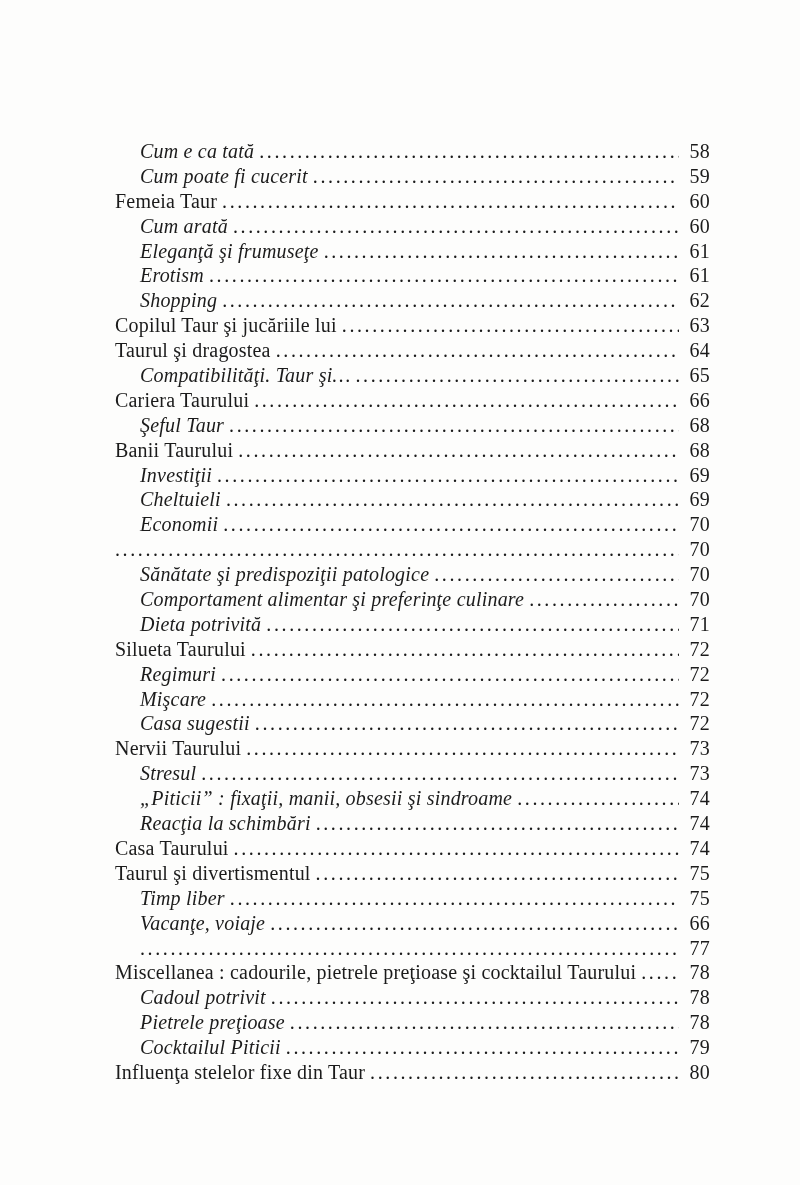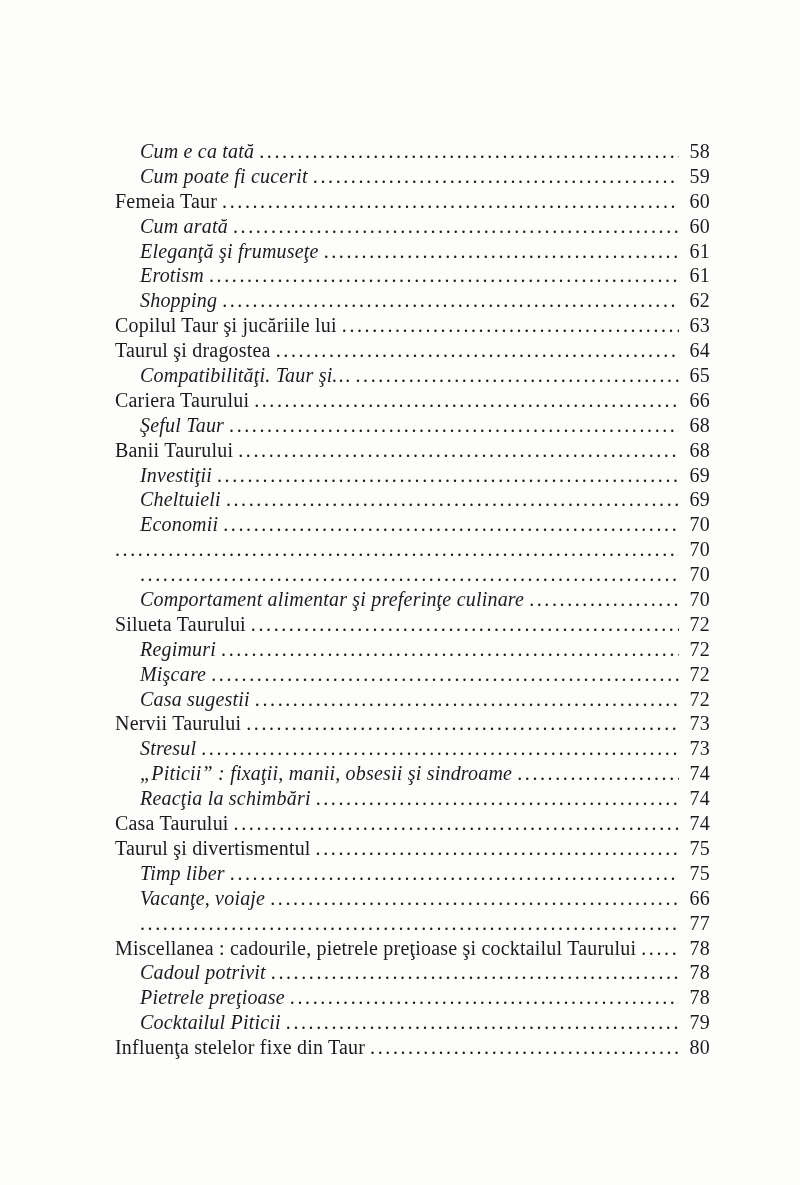"Sănătate şi predispoziţii patologice" span.title { html: none -> <span>Sănătate şi predispoziţii patologice</span> }
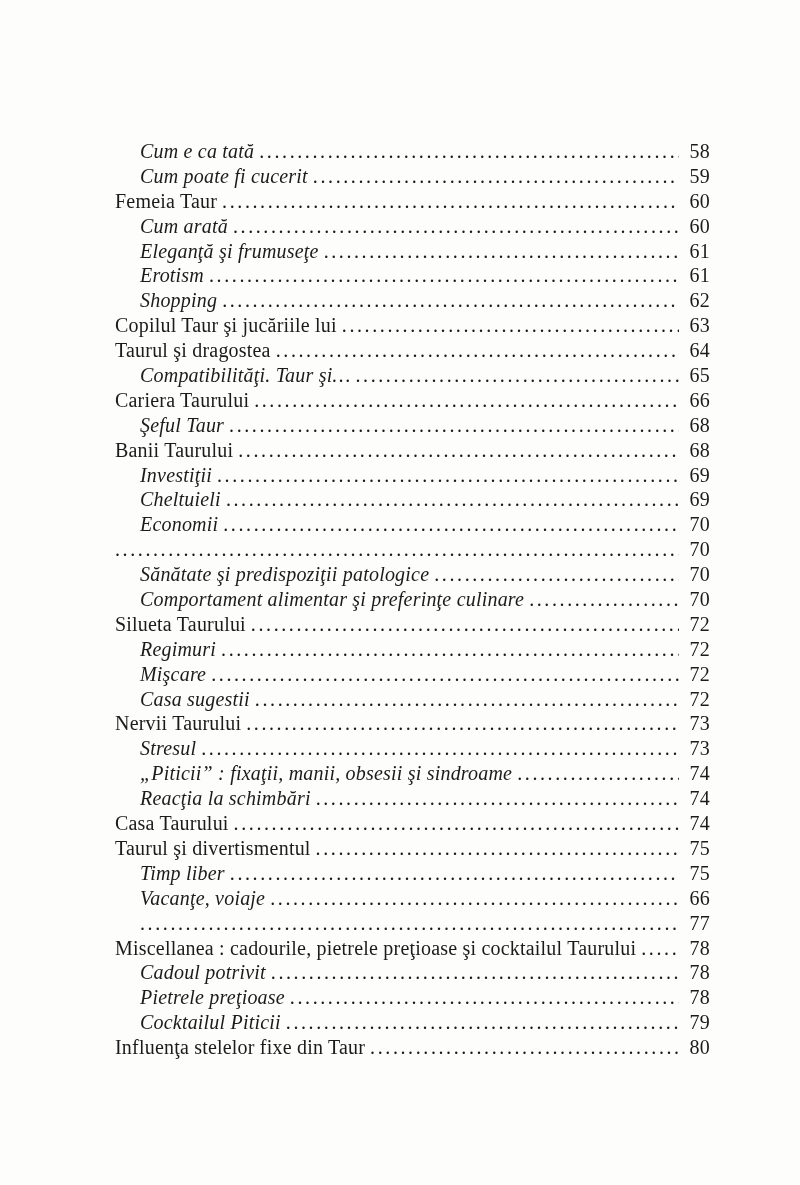"Dieta potrivită" div.row { html: none -> <div> <span>Dieta potrivită</span> <span></span> <span>71</span> </div> }
